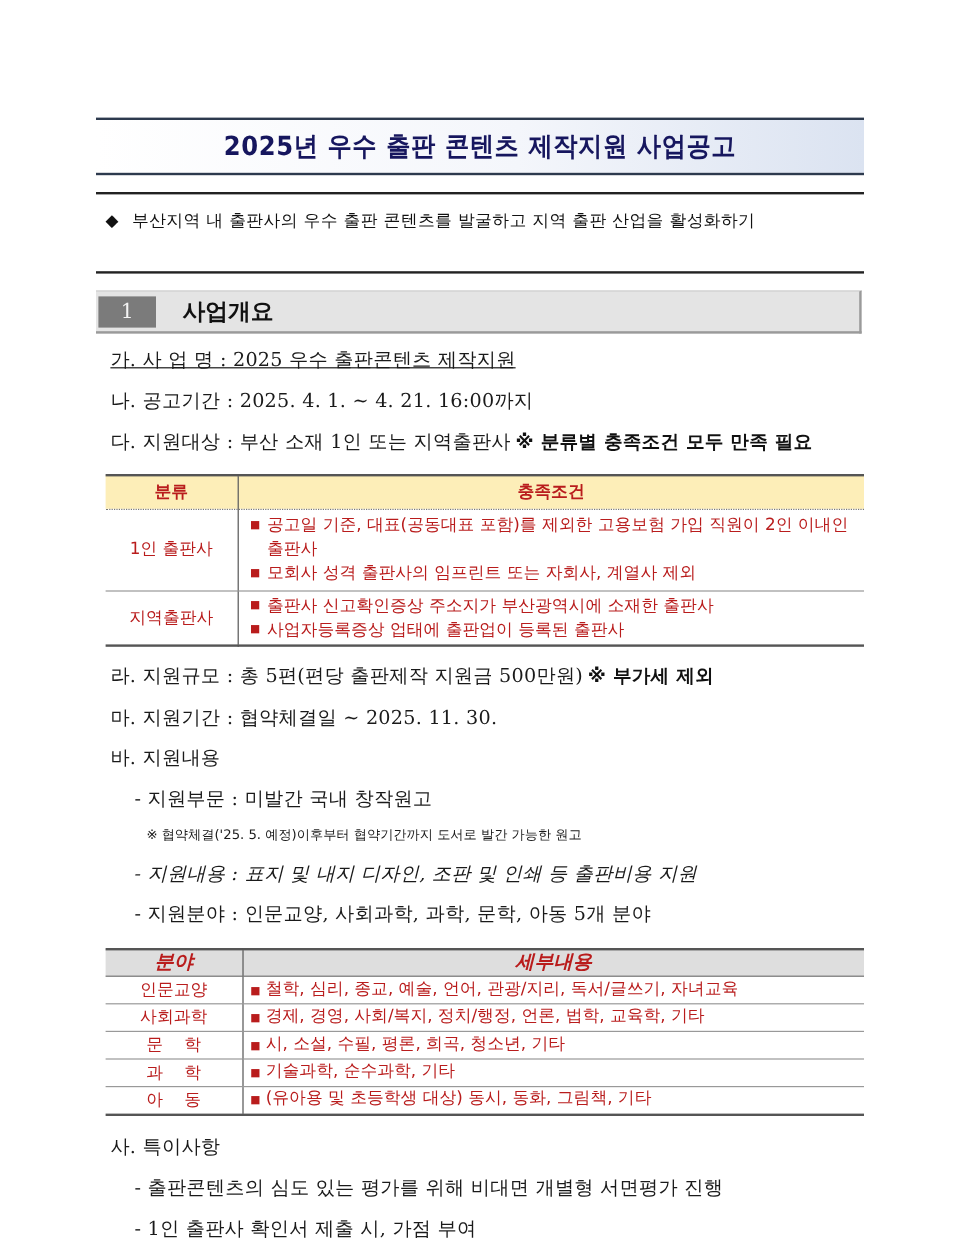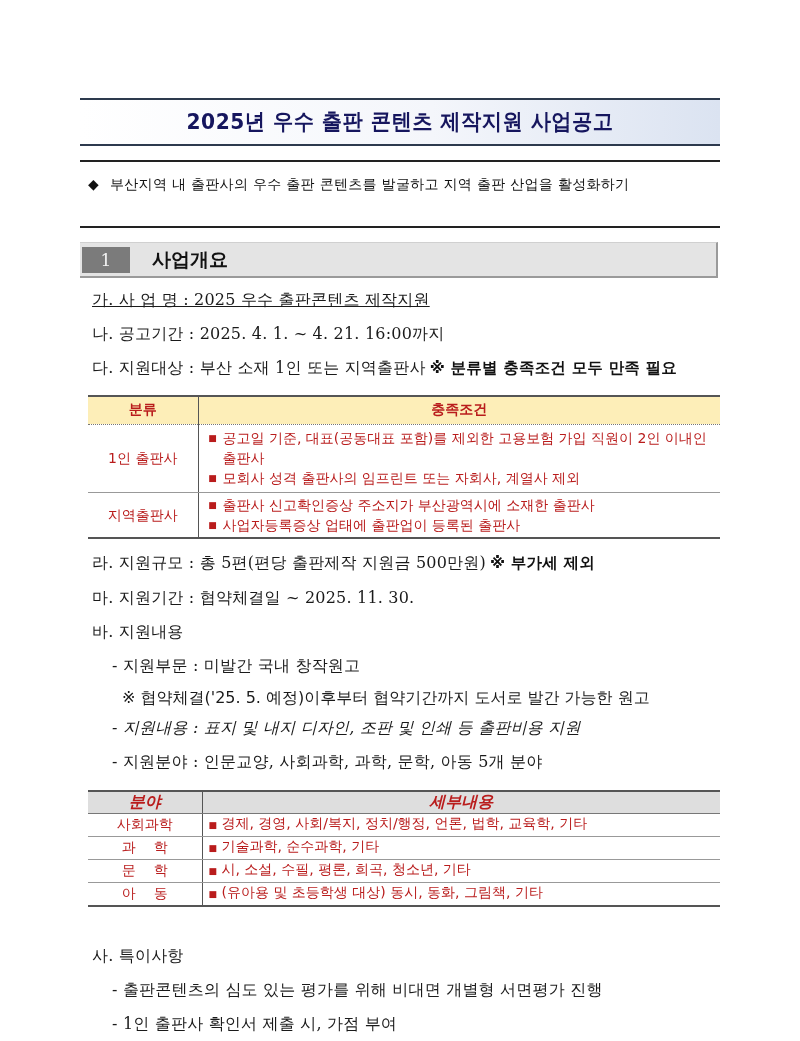"※ 협약체결('25. 5. 예정)이후부터 협약기간까지" .note-line { font-size: 16px -> 11px }
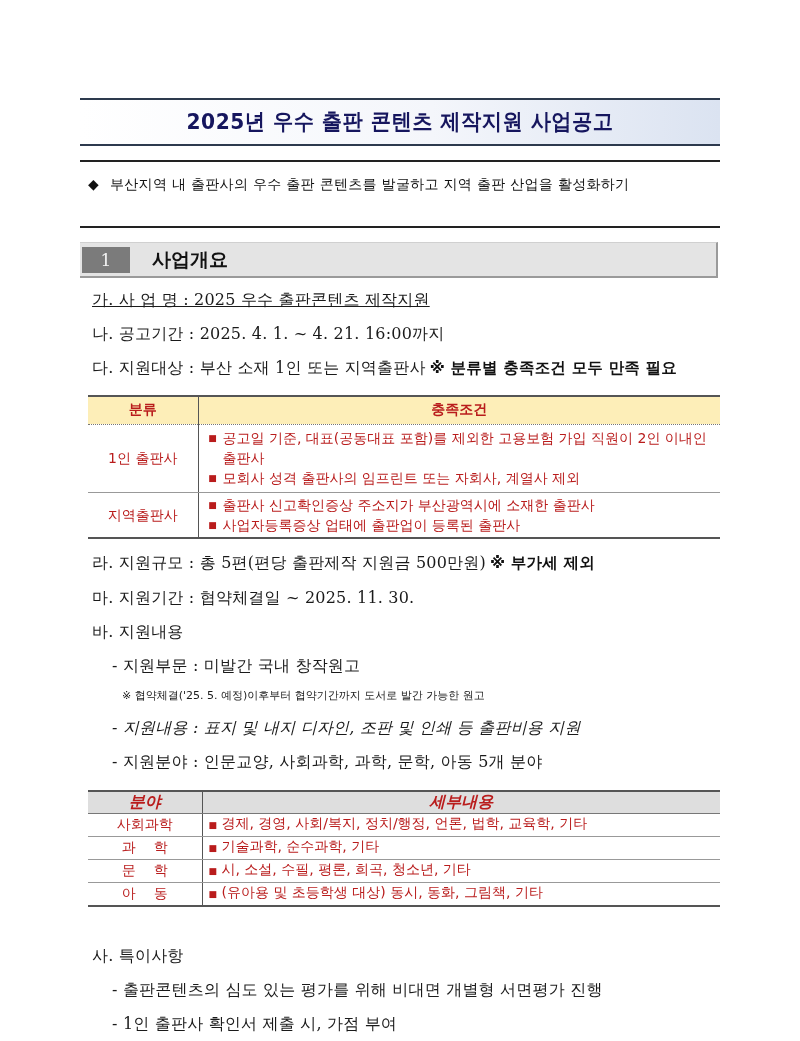"인문교양" tr { html: none -> <tr> <td>인문교양</td> <td><span>■</span> <span>철학, 심리, 종교, 예술, 언어, 관광/지리, 독서/글쓰기, 자녀교육</span></td> </tr> }
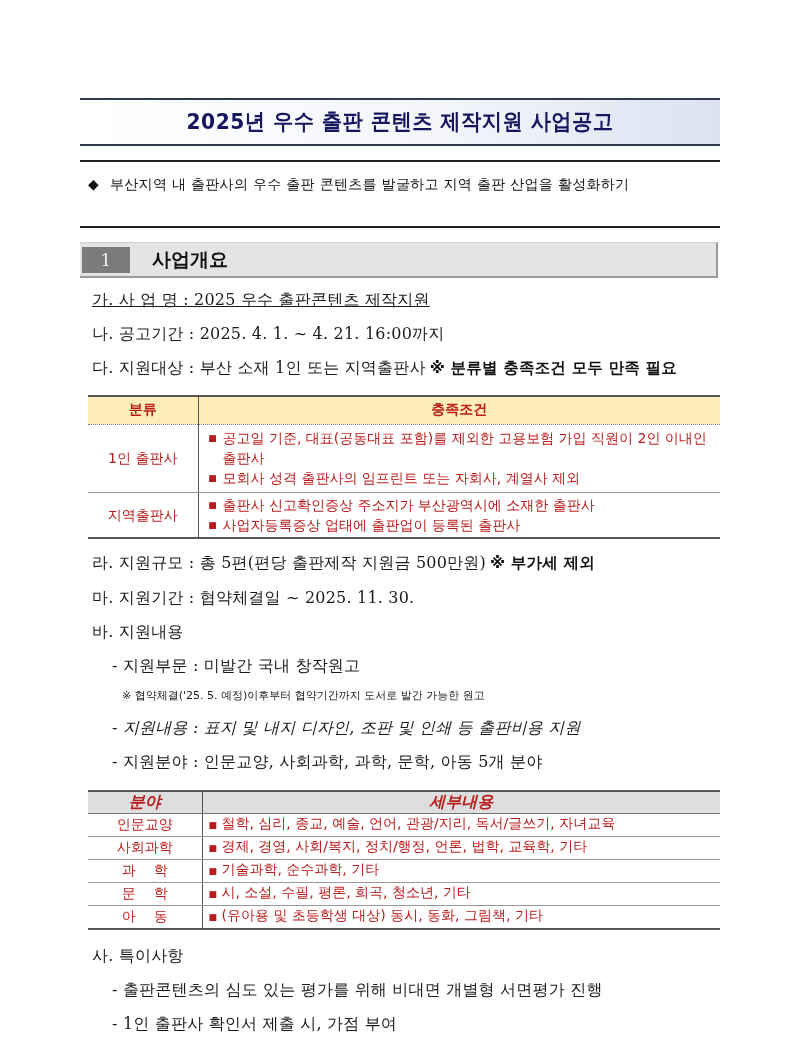"과 학" tr { order: before "문 학" -> after "문 학" }
